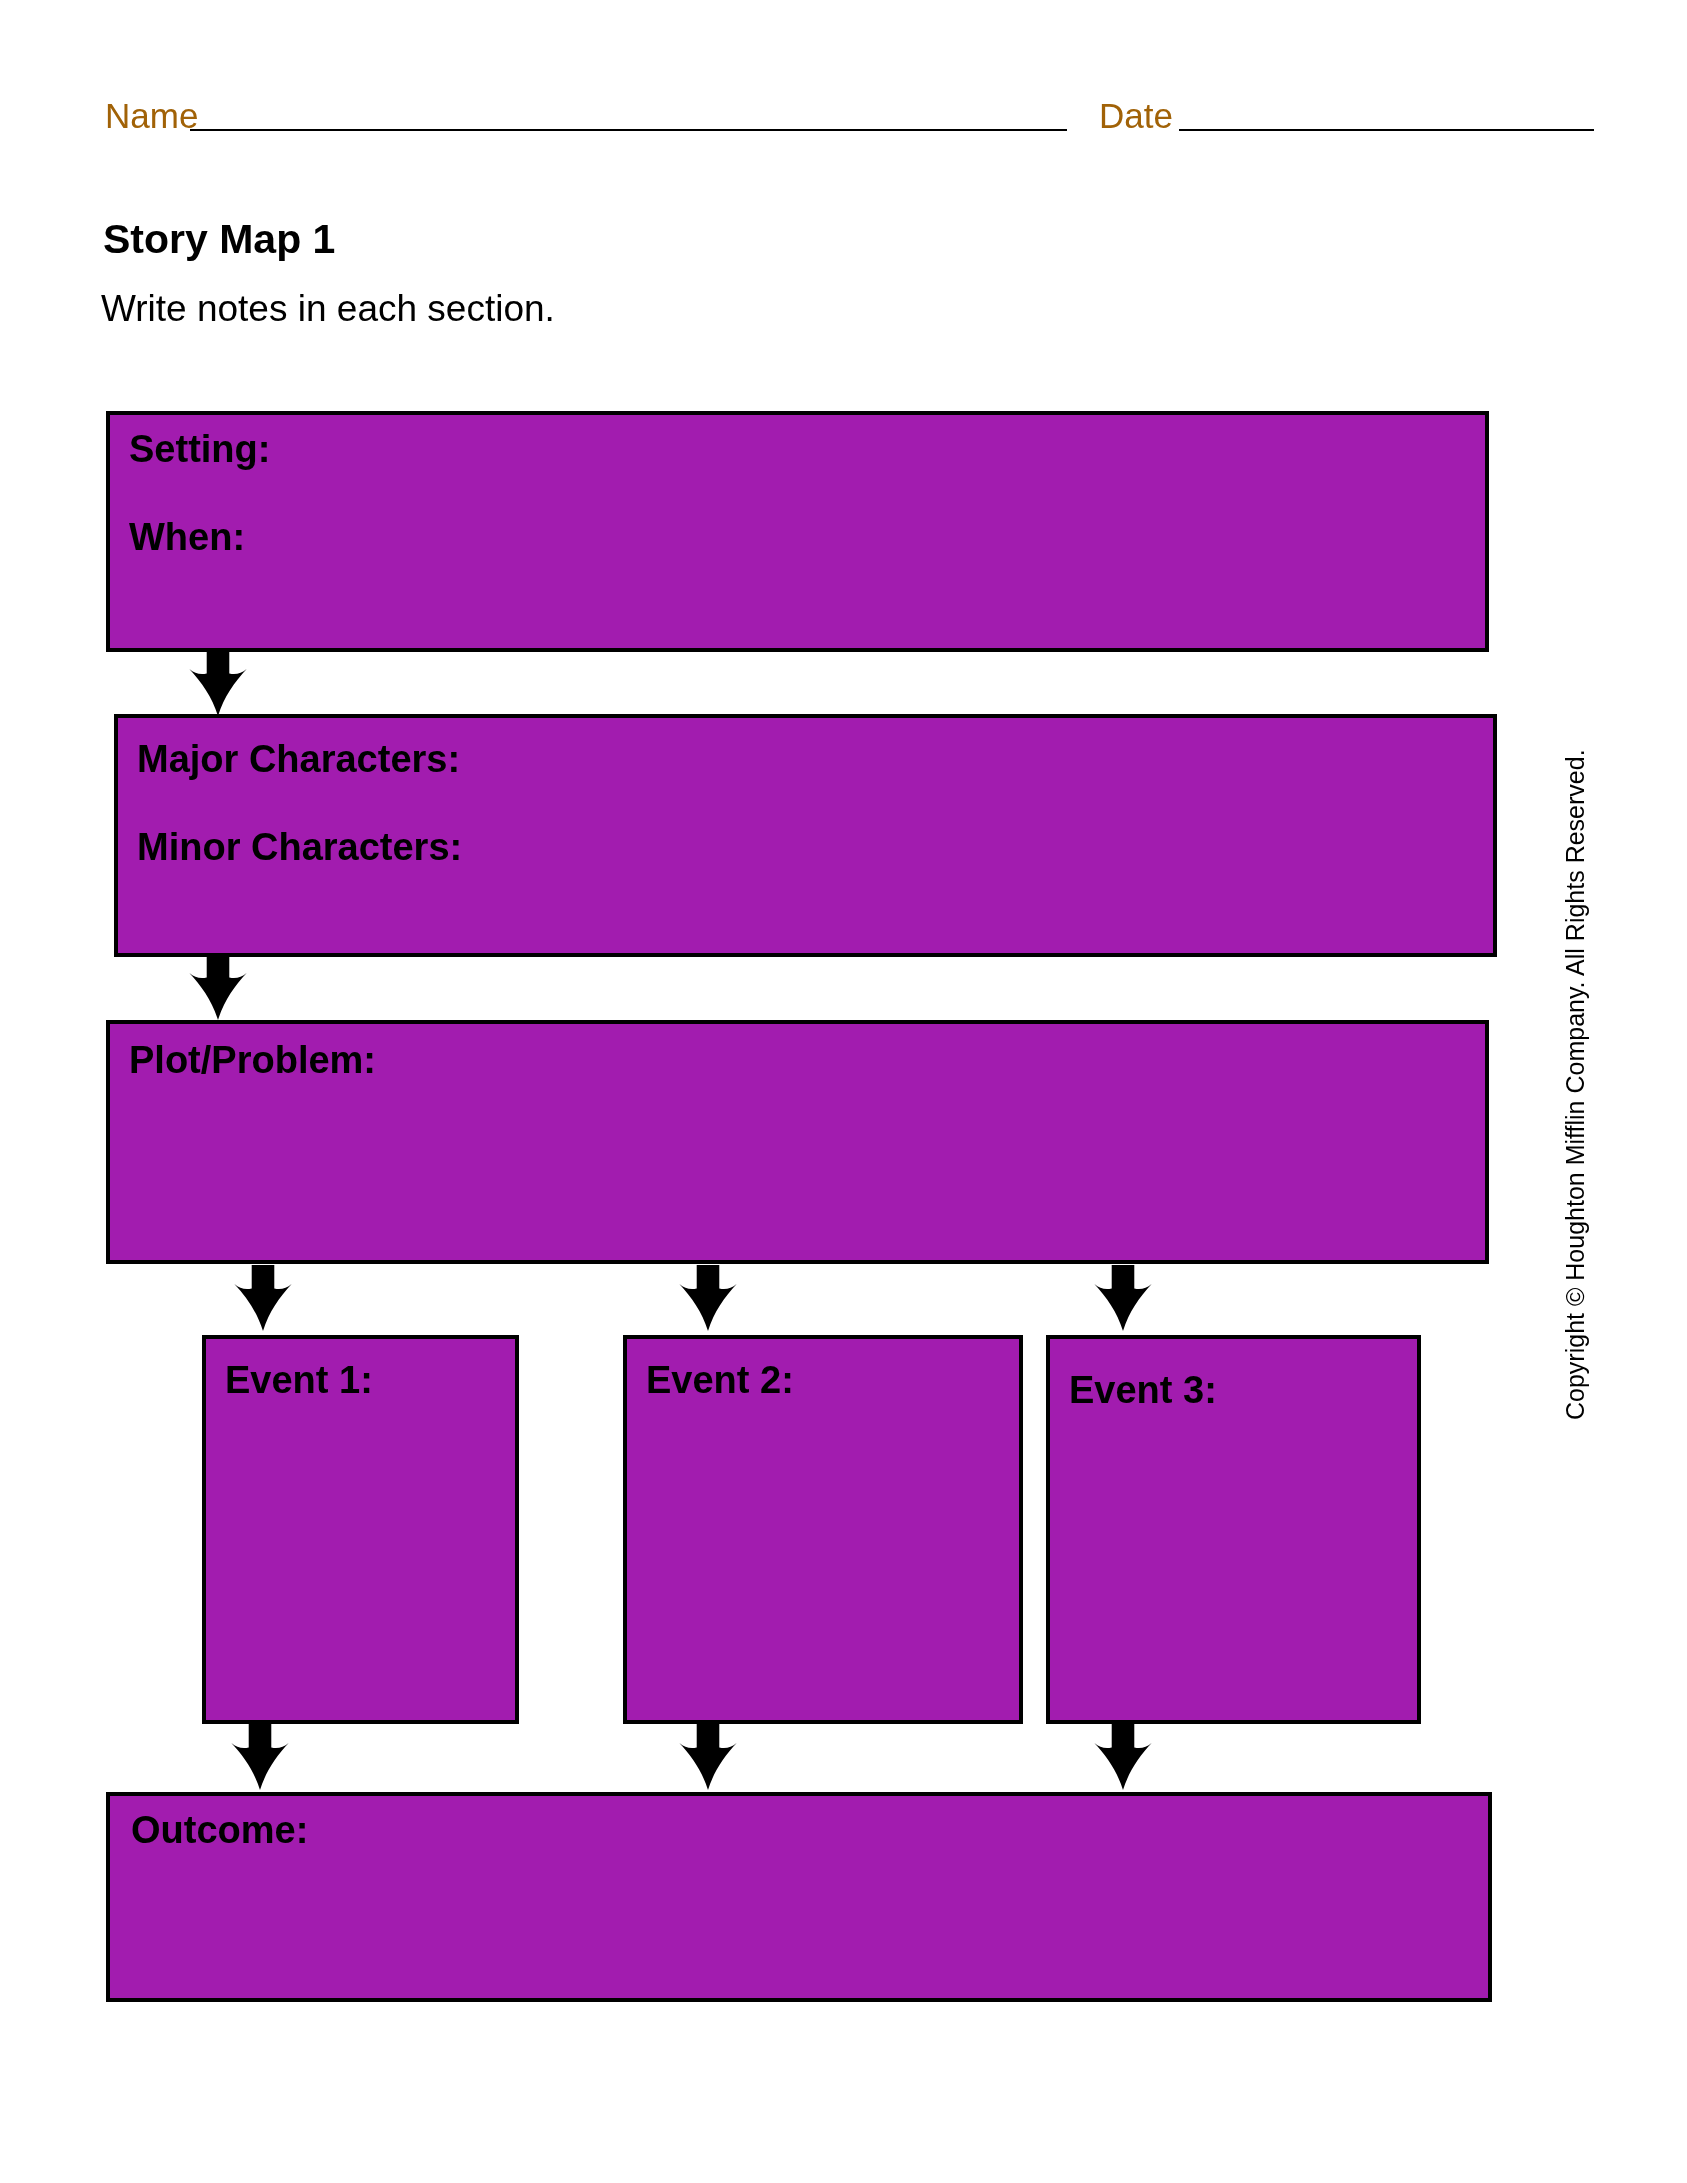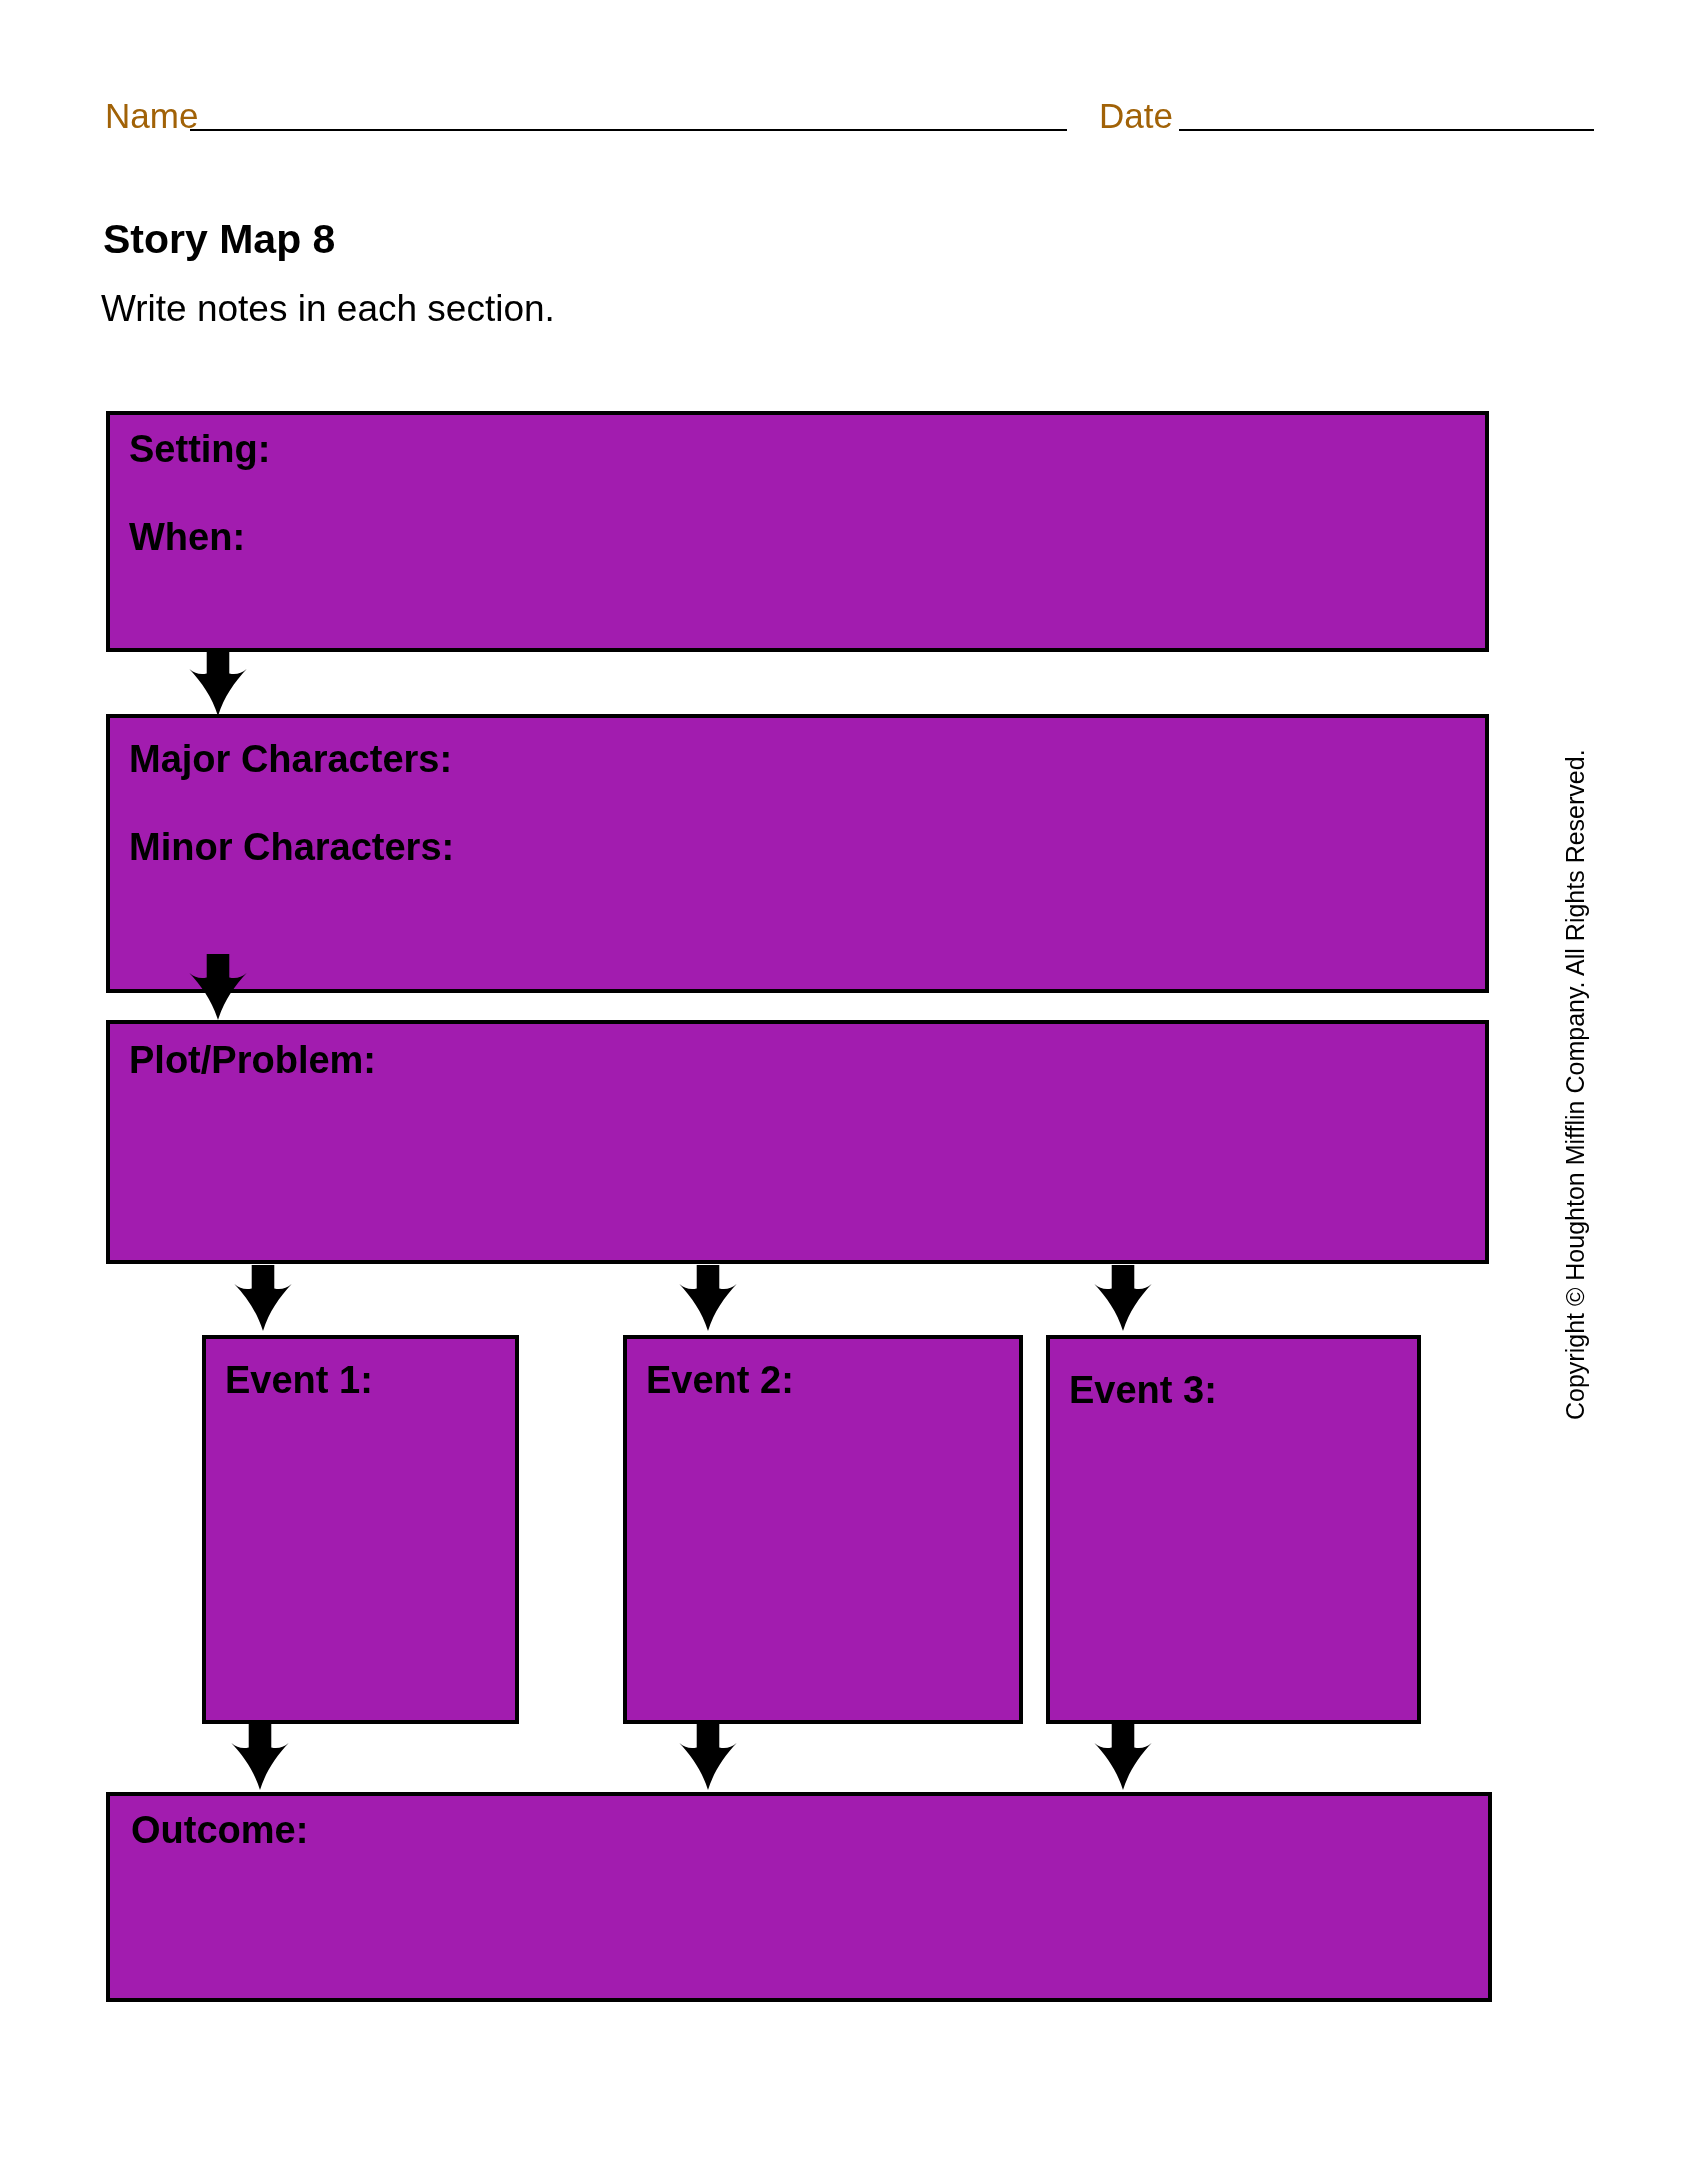"Story Map 8" div.abs { text: 8 -> 1 }
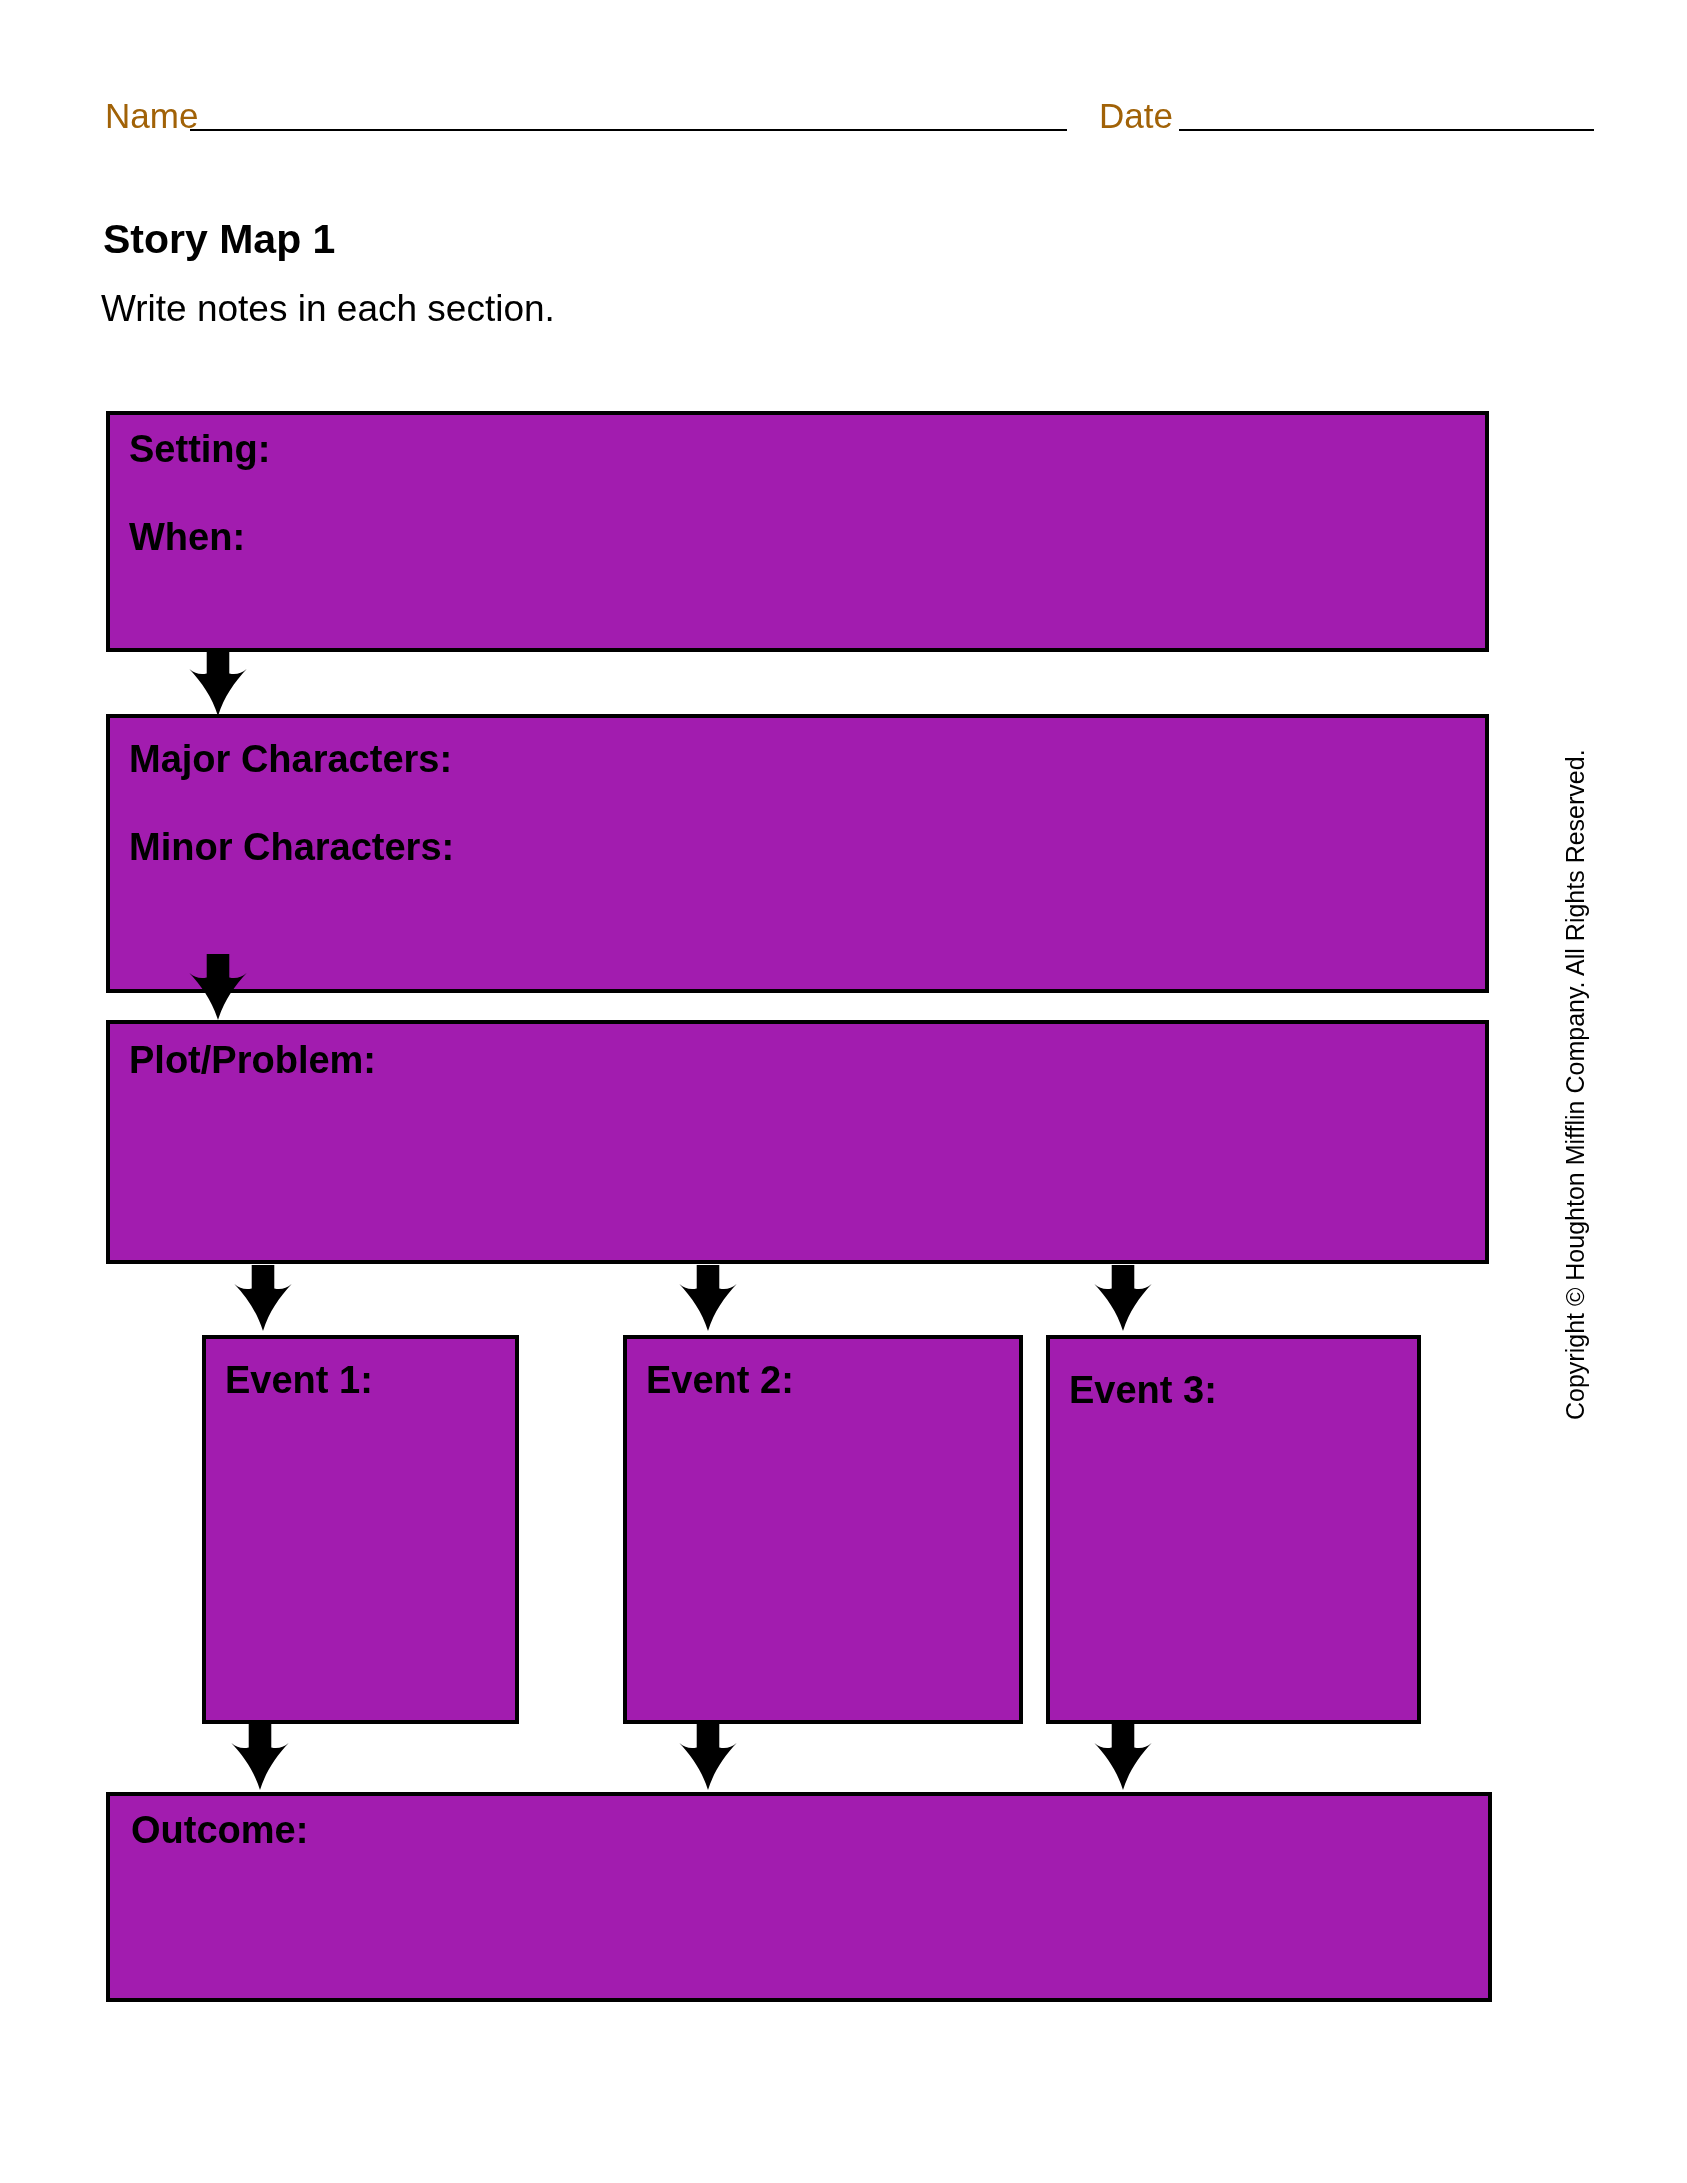"Major Characters:" div.abs { height: 279px -> 243px; left: 106px -> 114px }
